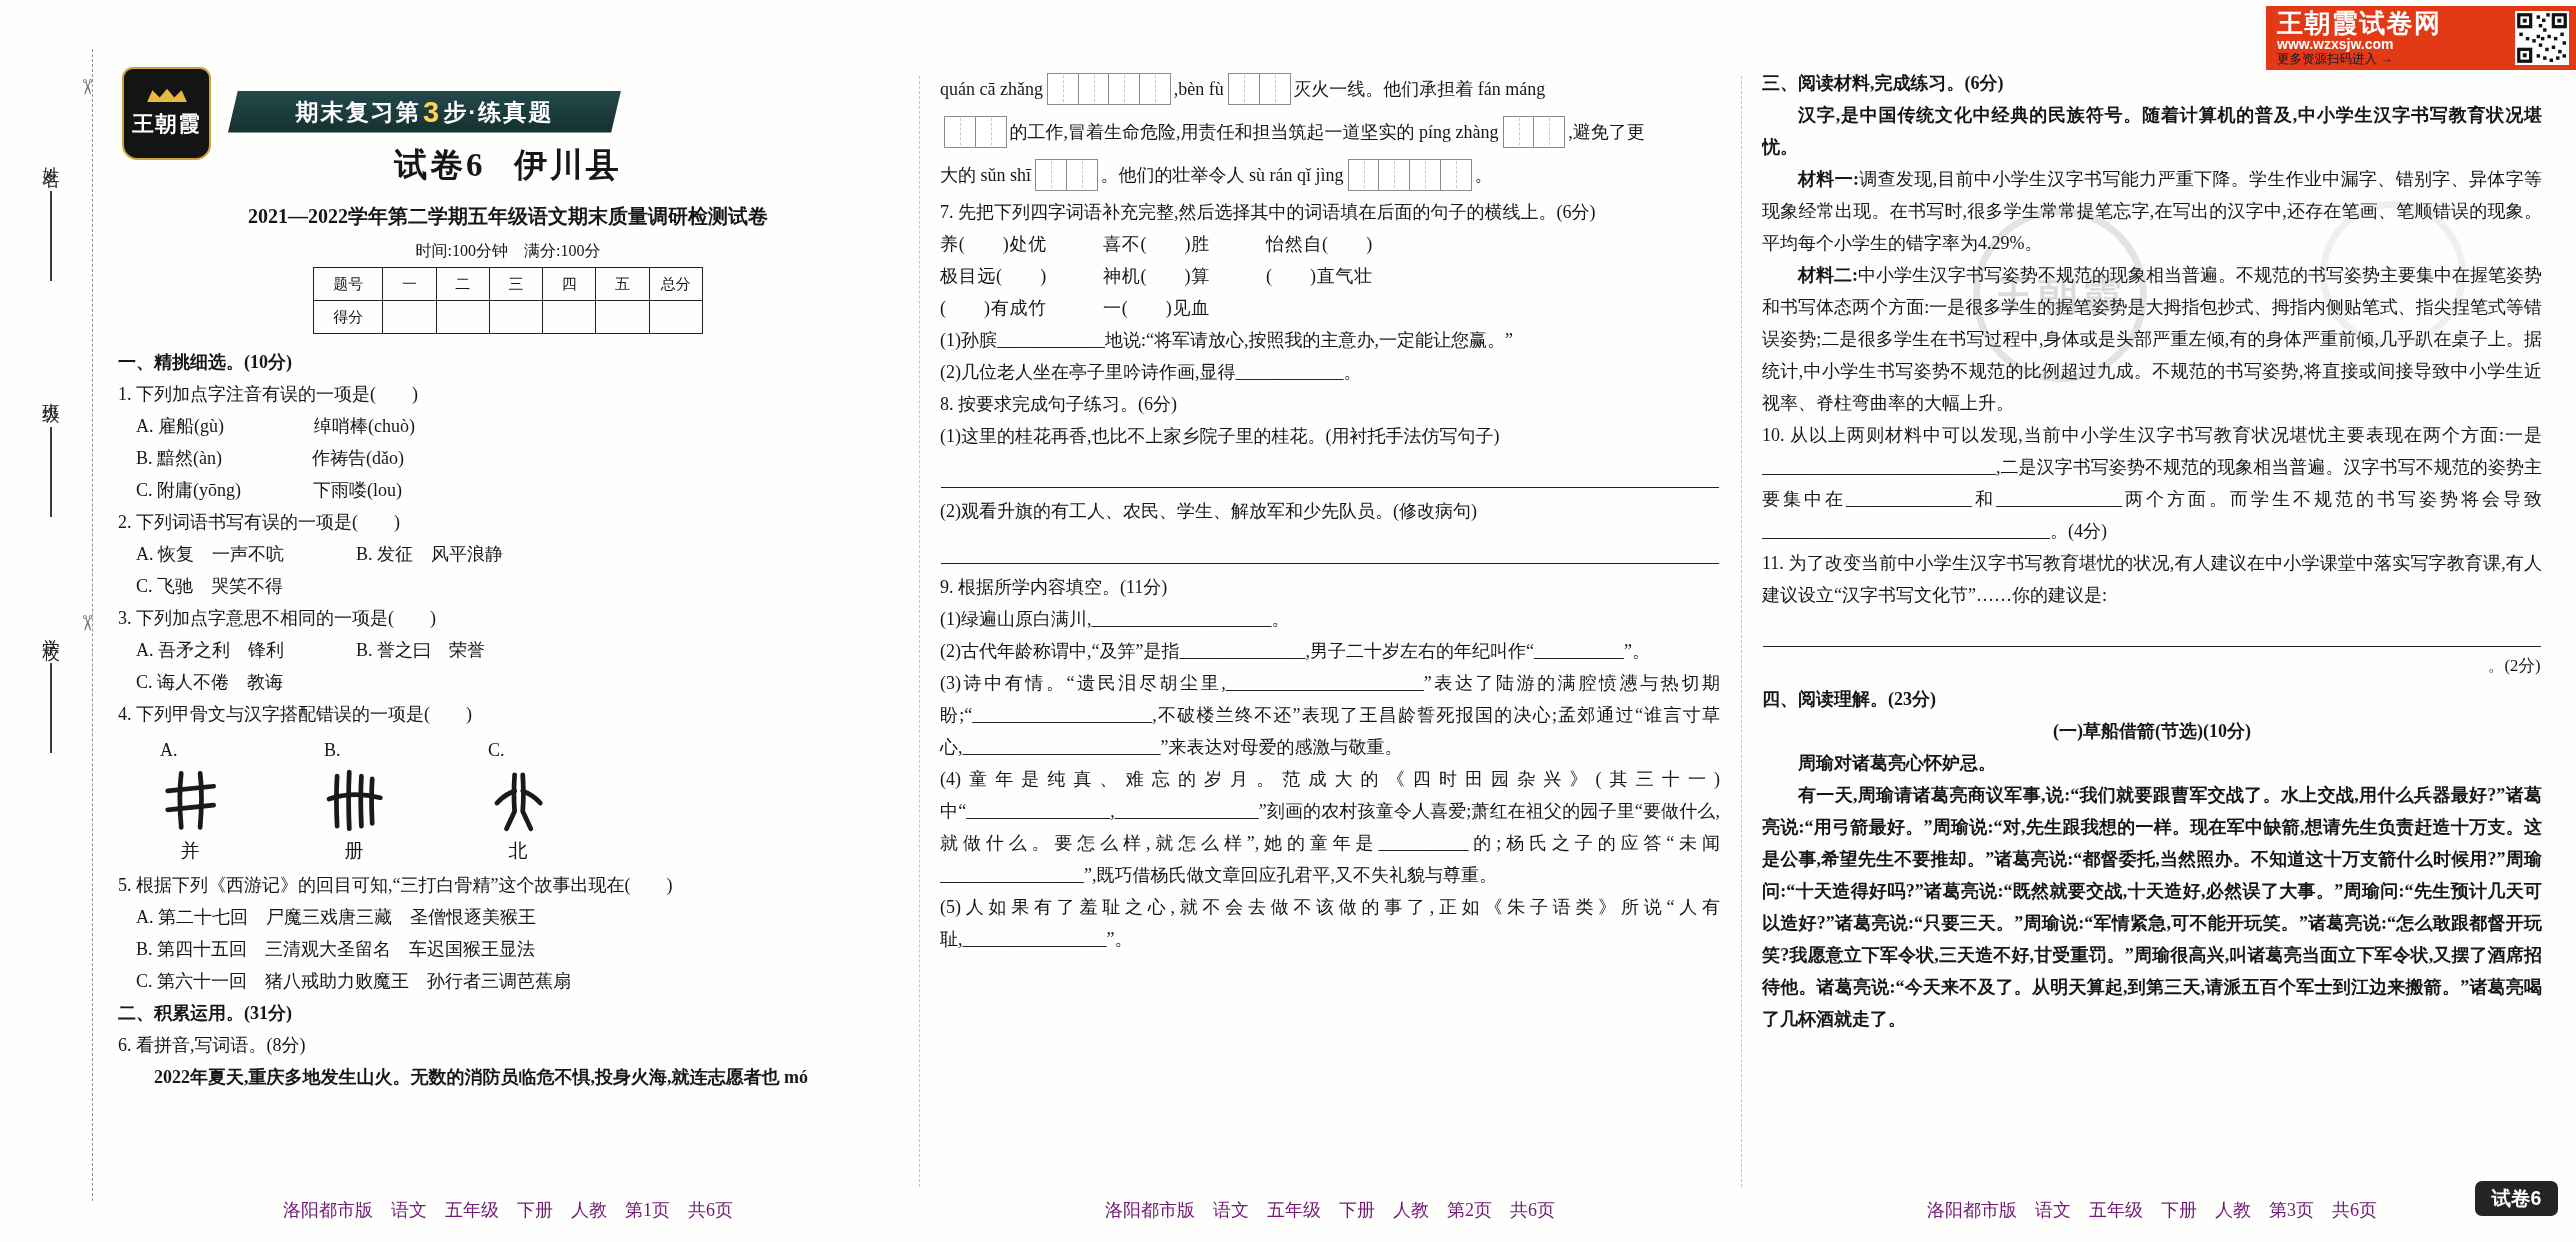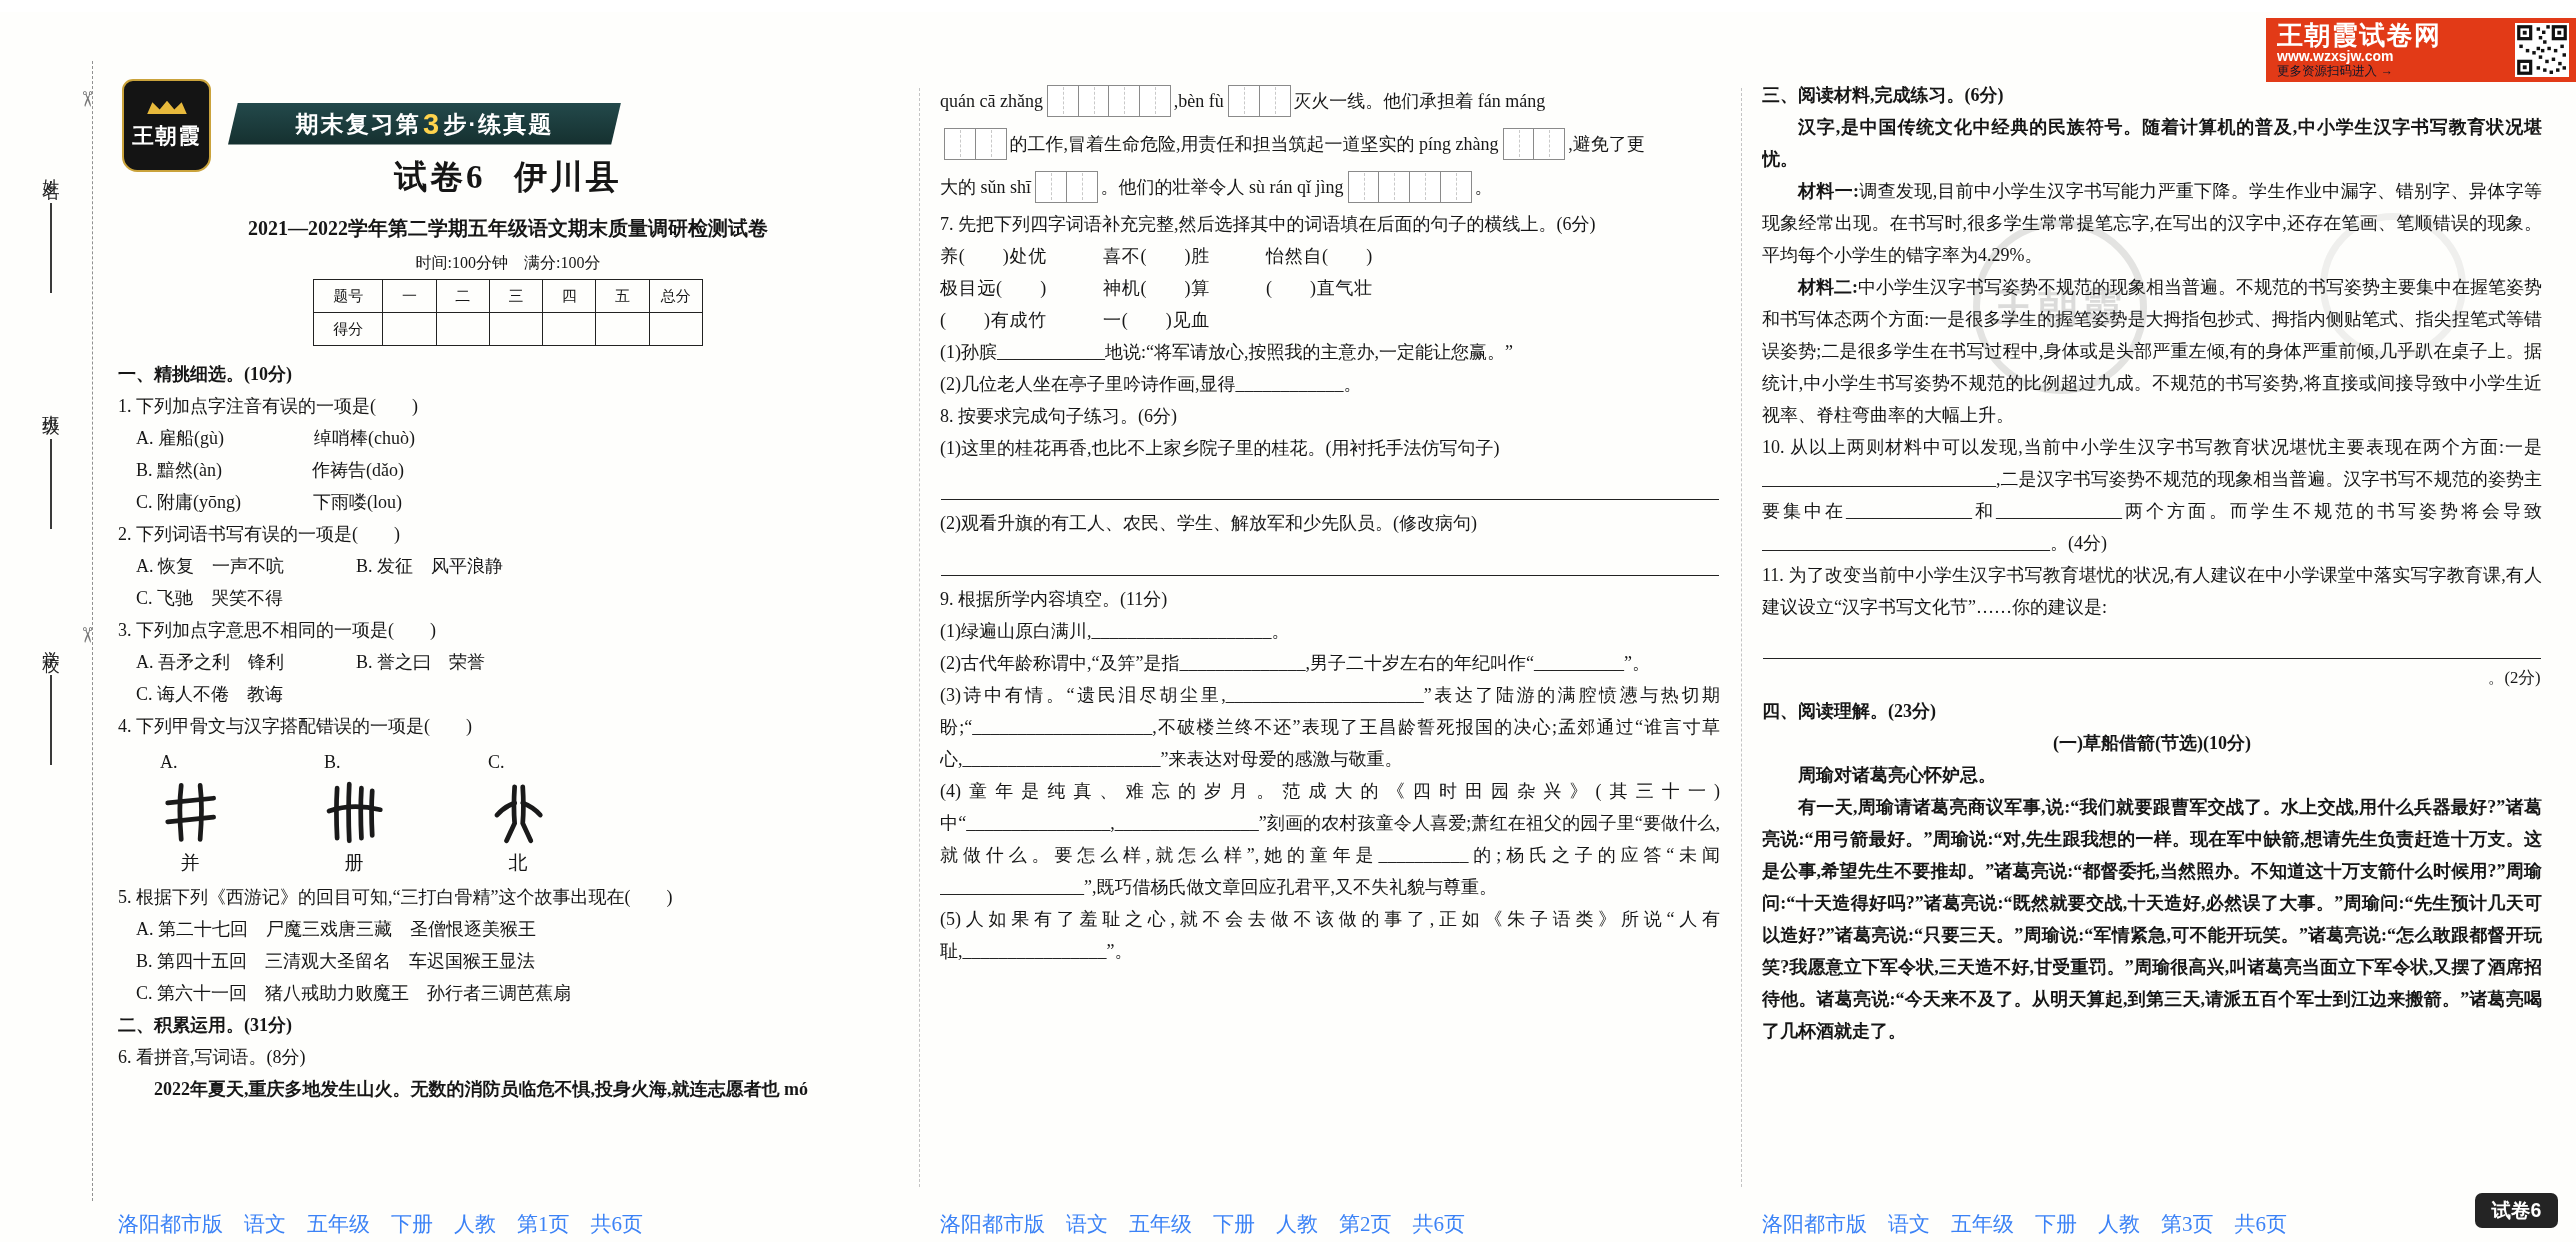"王朝霞试卷网" .sheet { margin-top: 12px -> none }
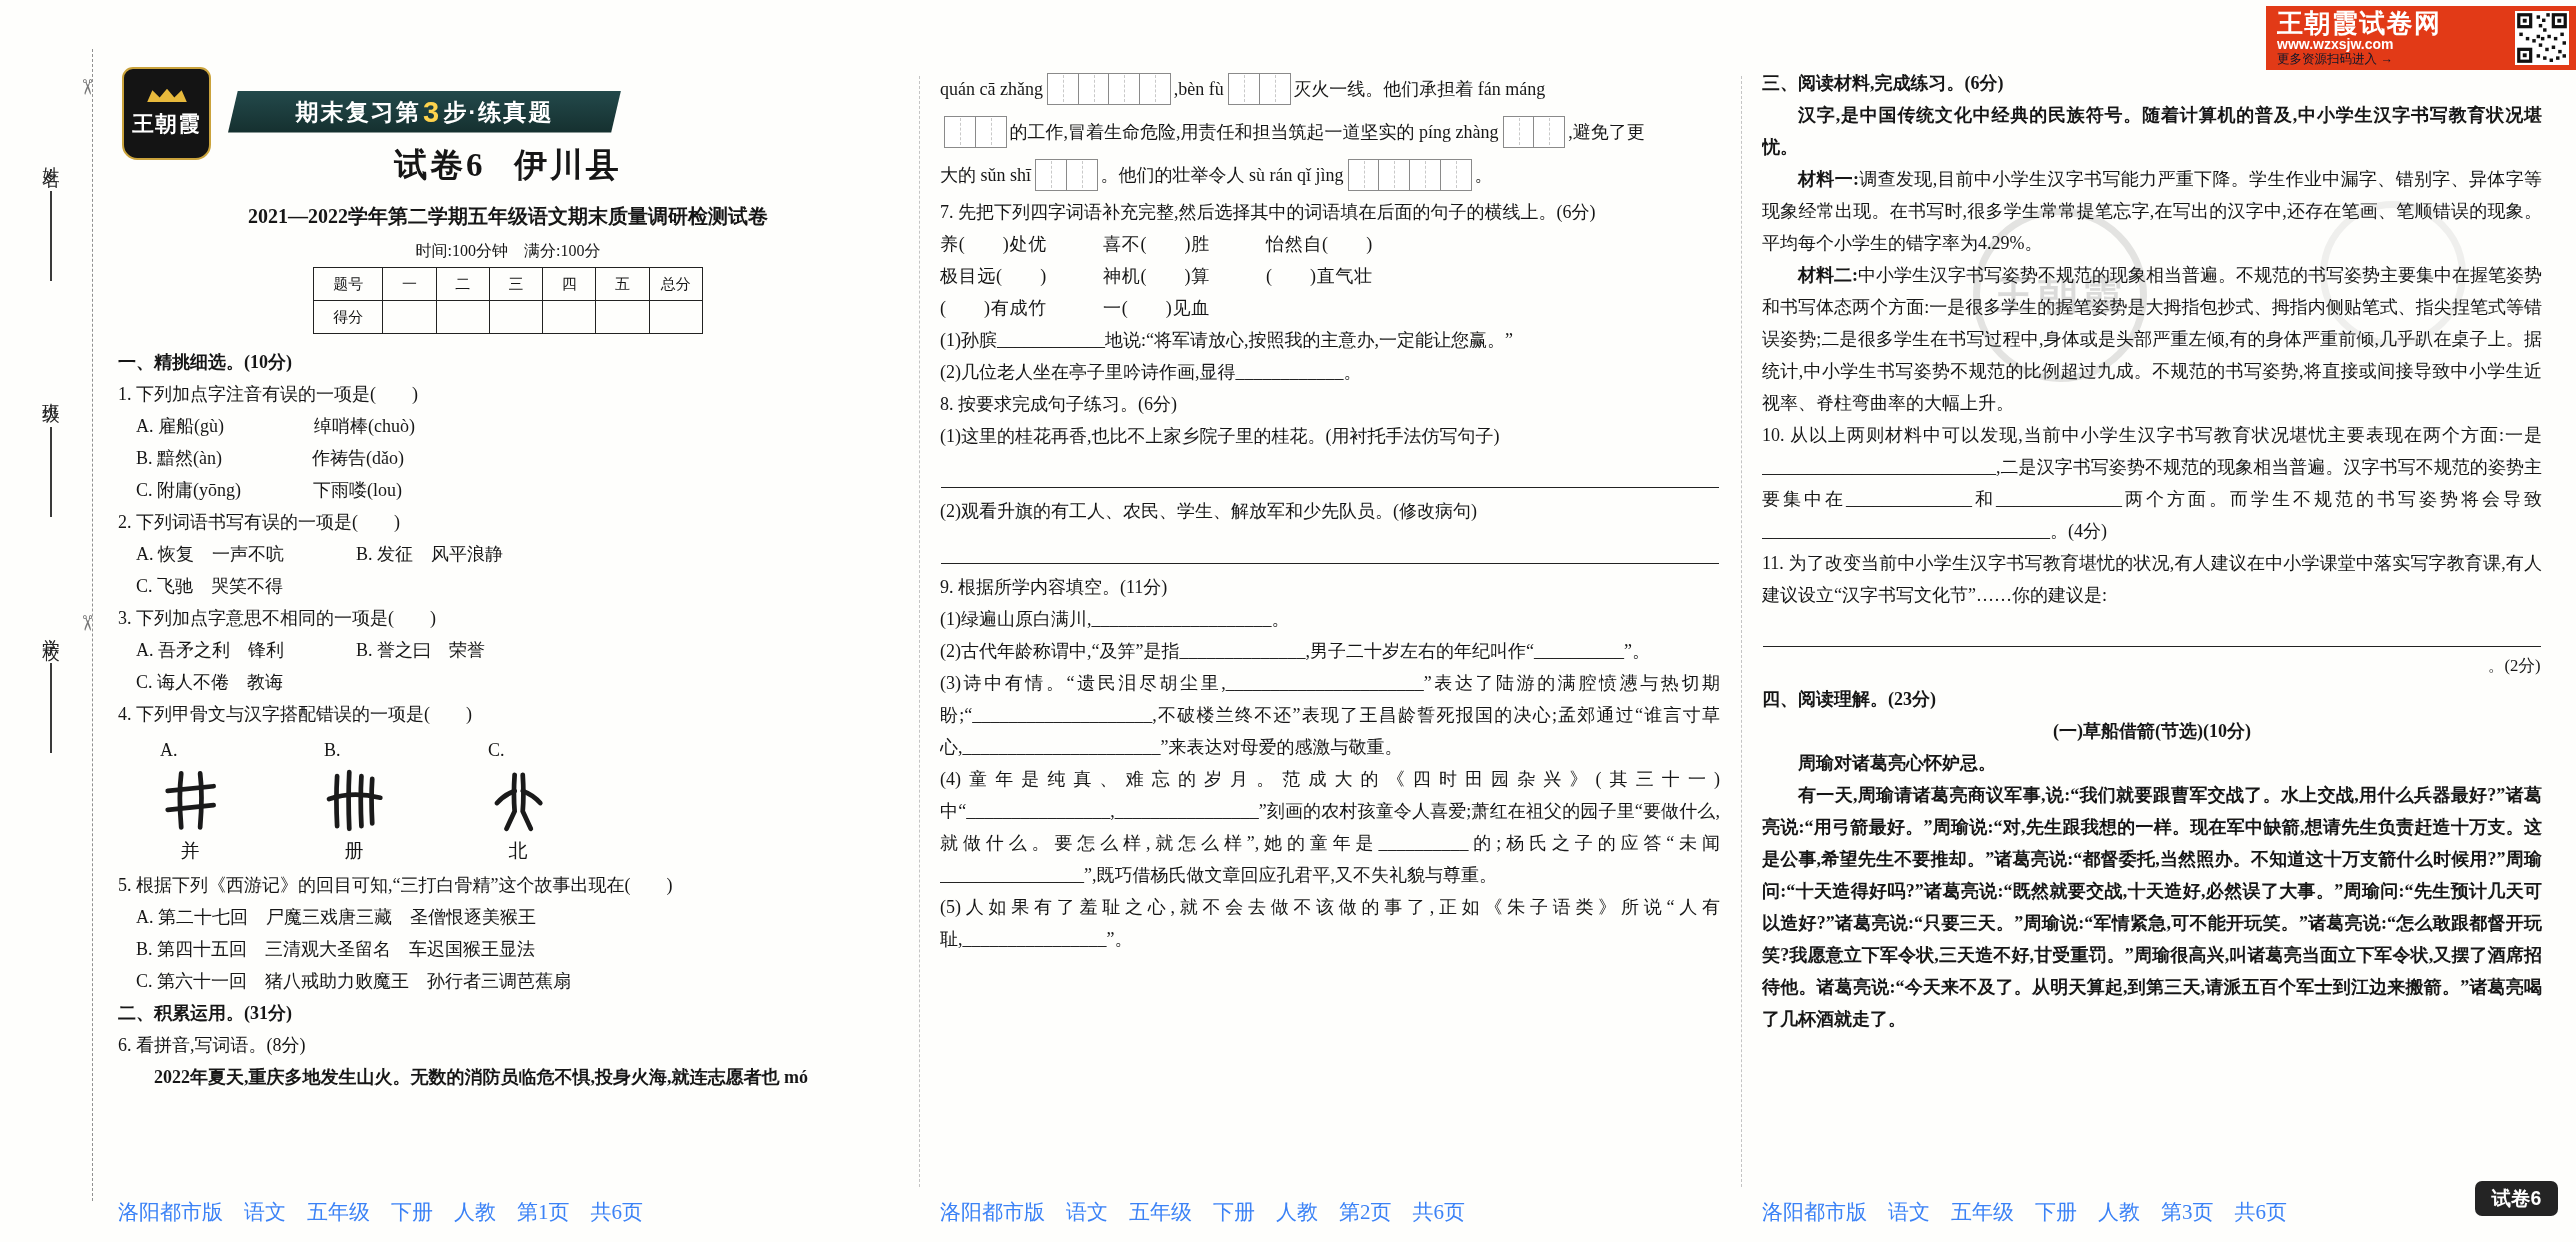"洛阳都市版 语文 五年级 下册 人教" .footer { color: #3b82f6 -> #701a75; font-size: 21px -> 18px; text-align: left -> center }
